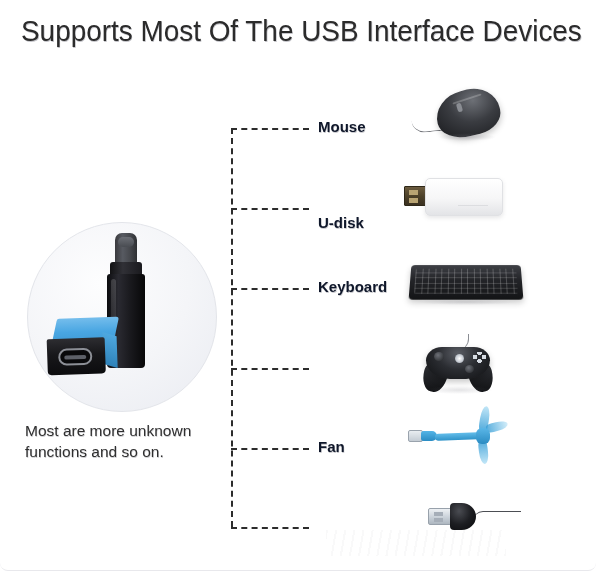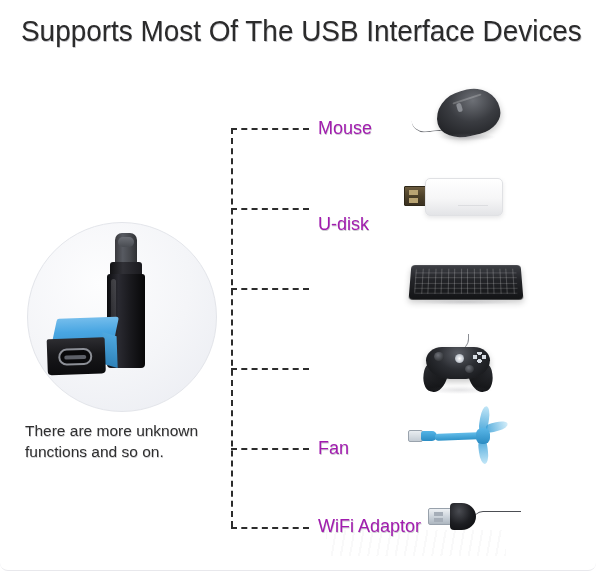"Mouse" .row-label { color: #a21caf -> #0f172a; font-size: 18px -> 15px; font-weight: none -> bold }
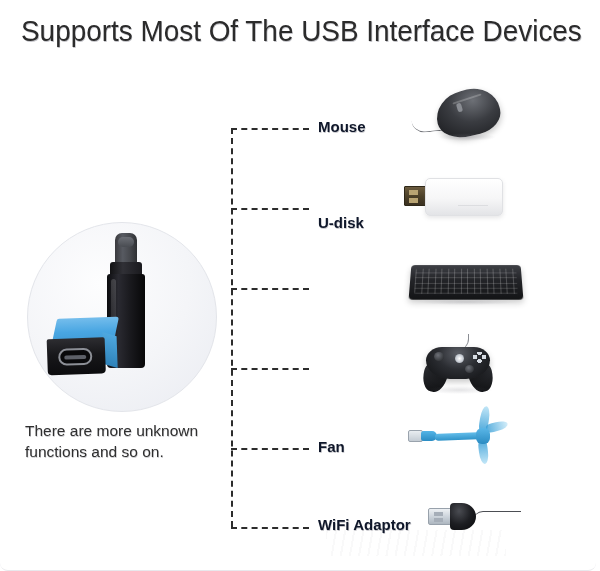"Keyboard" div.row-label { html: none -> <div>Keyboard</div> }
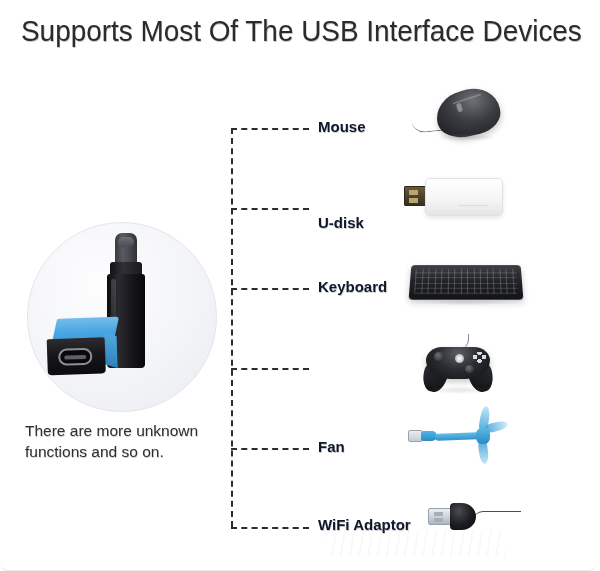"There are more unknown functions" div { text: There -> Most }
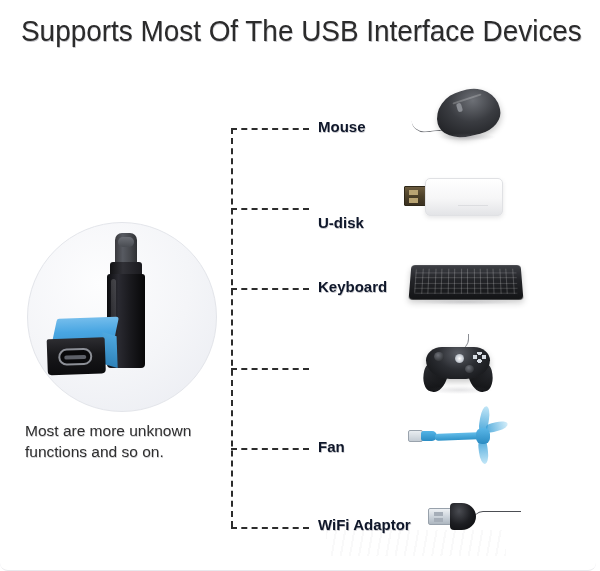"WiFi Adaptor" div.row-label { html: <div>WiFi Adaptor</div> -> none }
